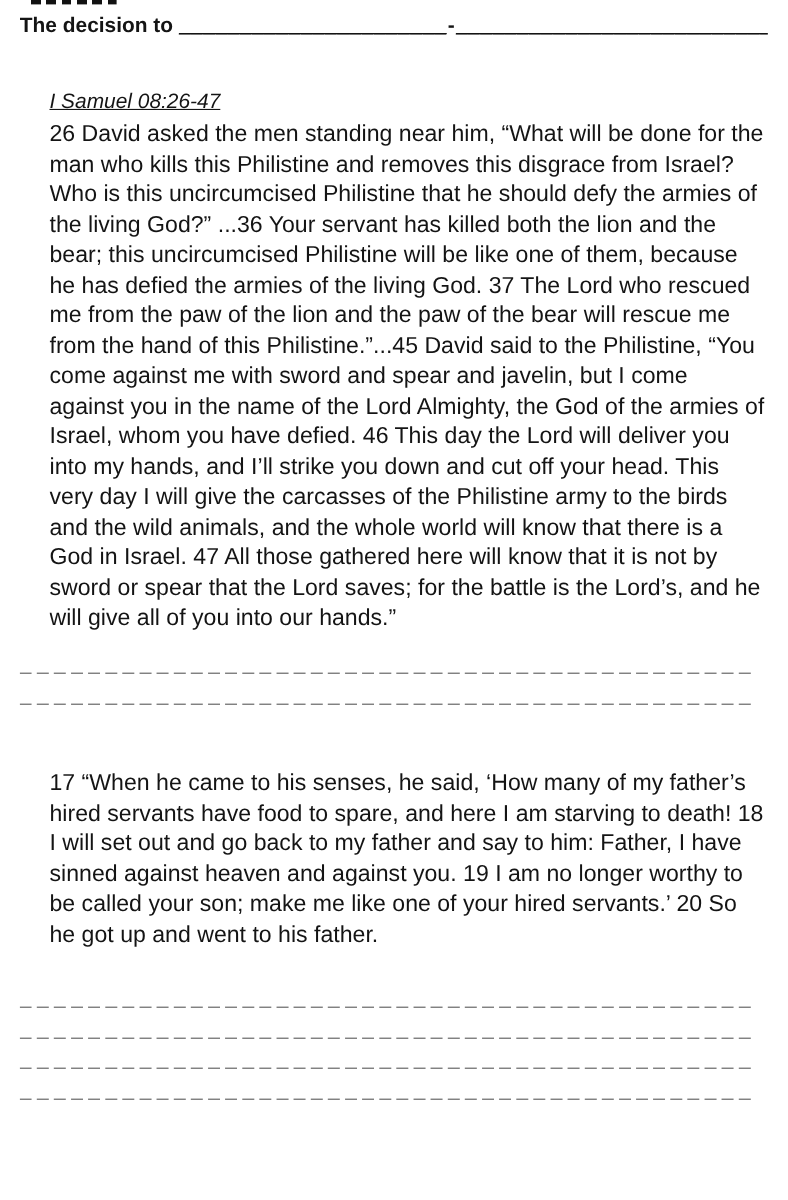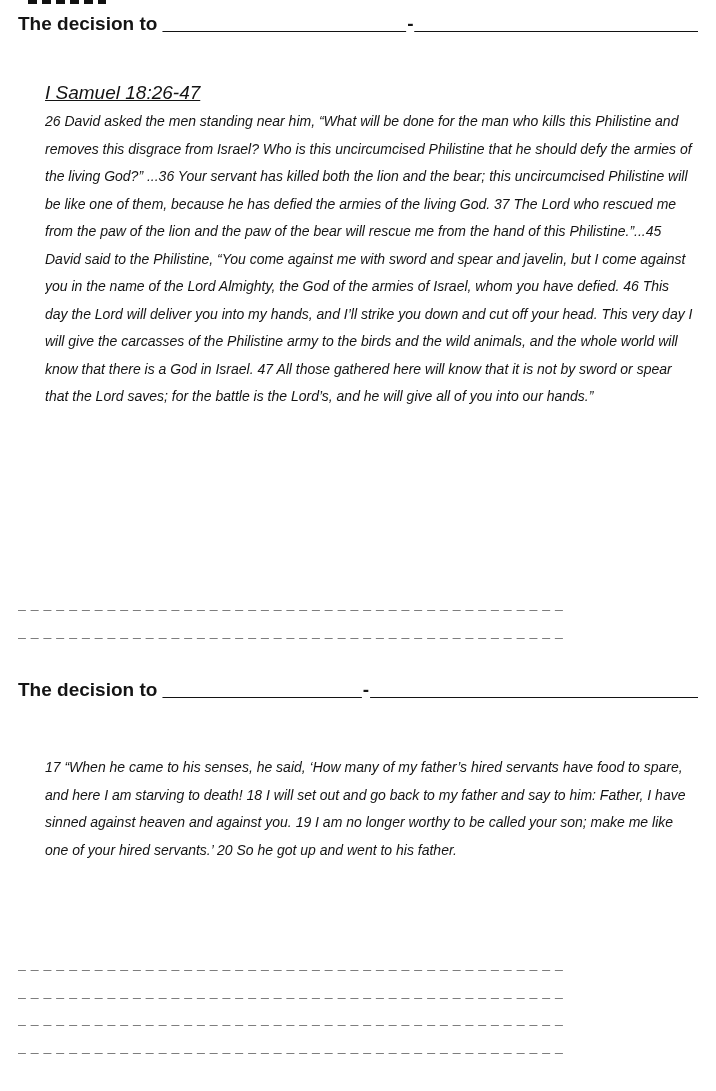"I Samuel 18:26-47" span.ref { text: 18:26-47 -> 08:26-47 }
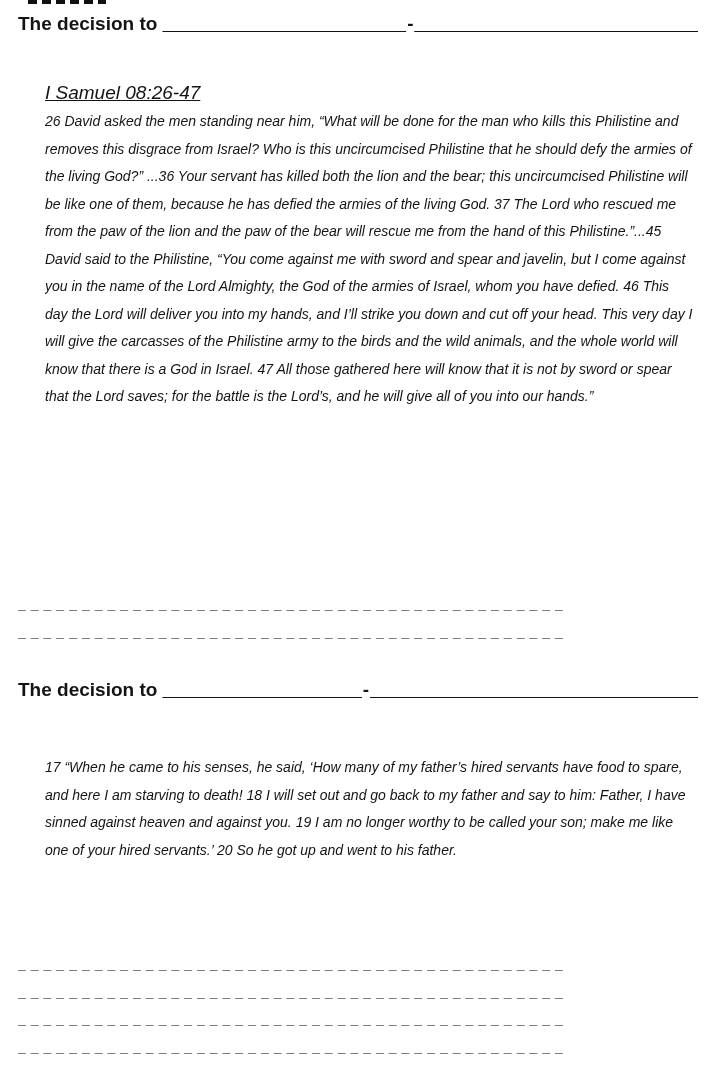"26 David asked the men" .passage-text { font-size: 14px -> 21px; font-style: italic -> none }
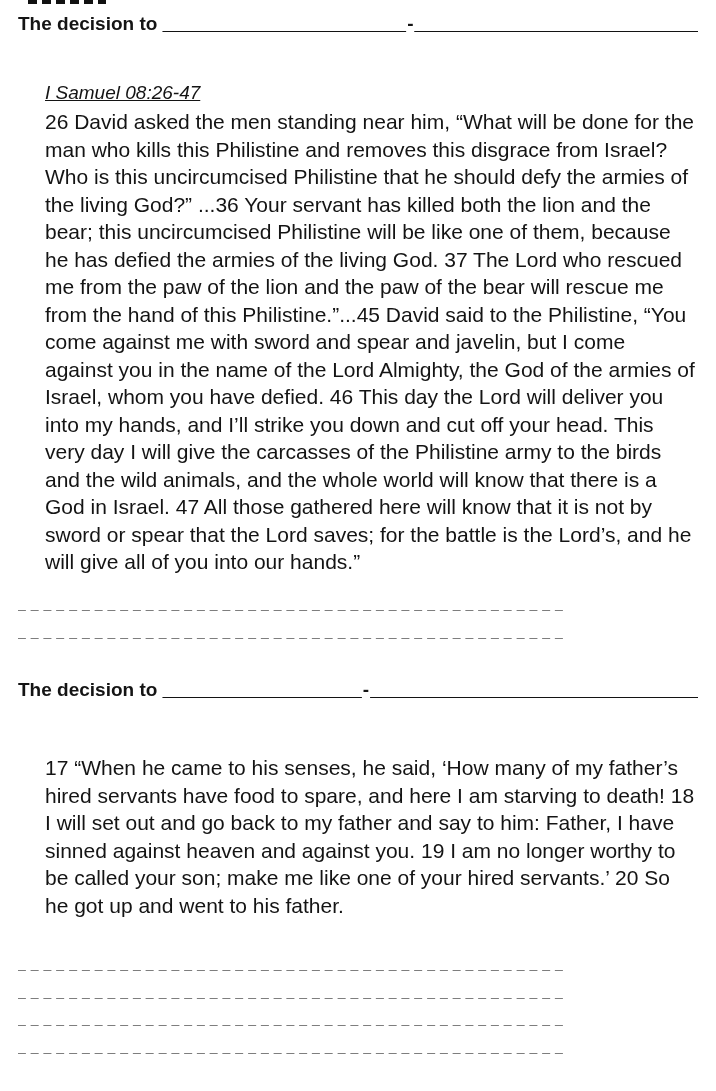"________________________________________" .answer-line { font-size: 14px -> 19px }
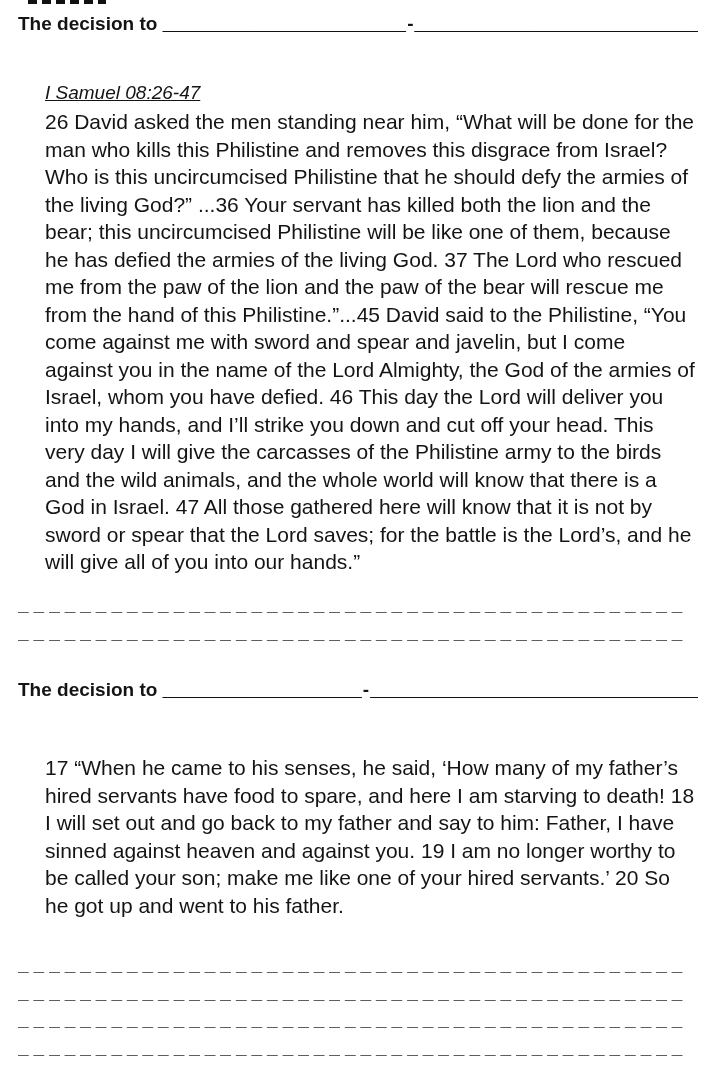"The decision to __________________-______________________________" div.heading { html: <div> <span>The decision to</span> <span>__________________</span><span>-</span><span>______________________________</span> </div> -> none }
